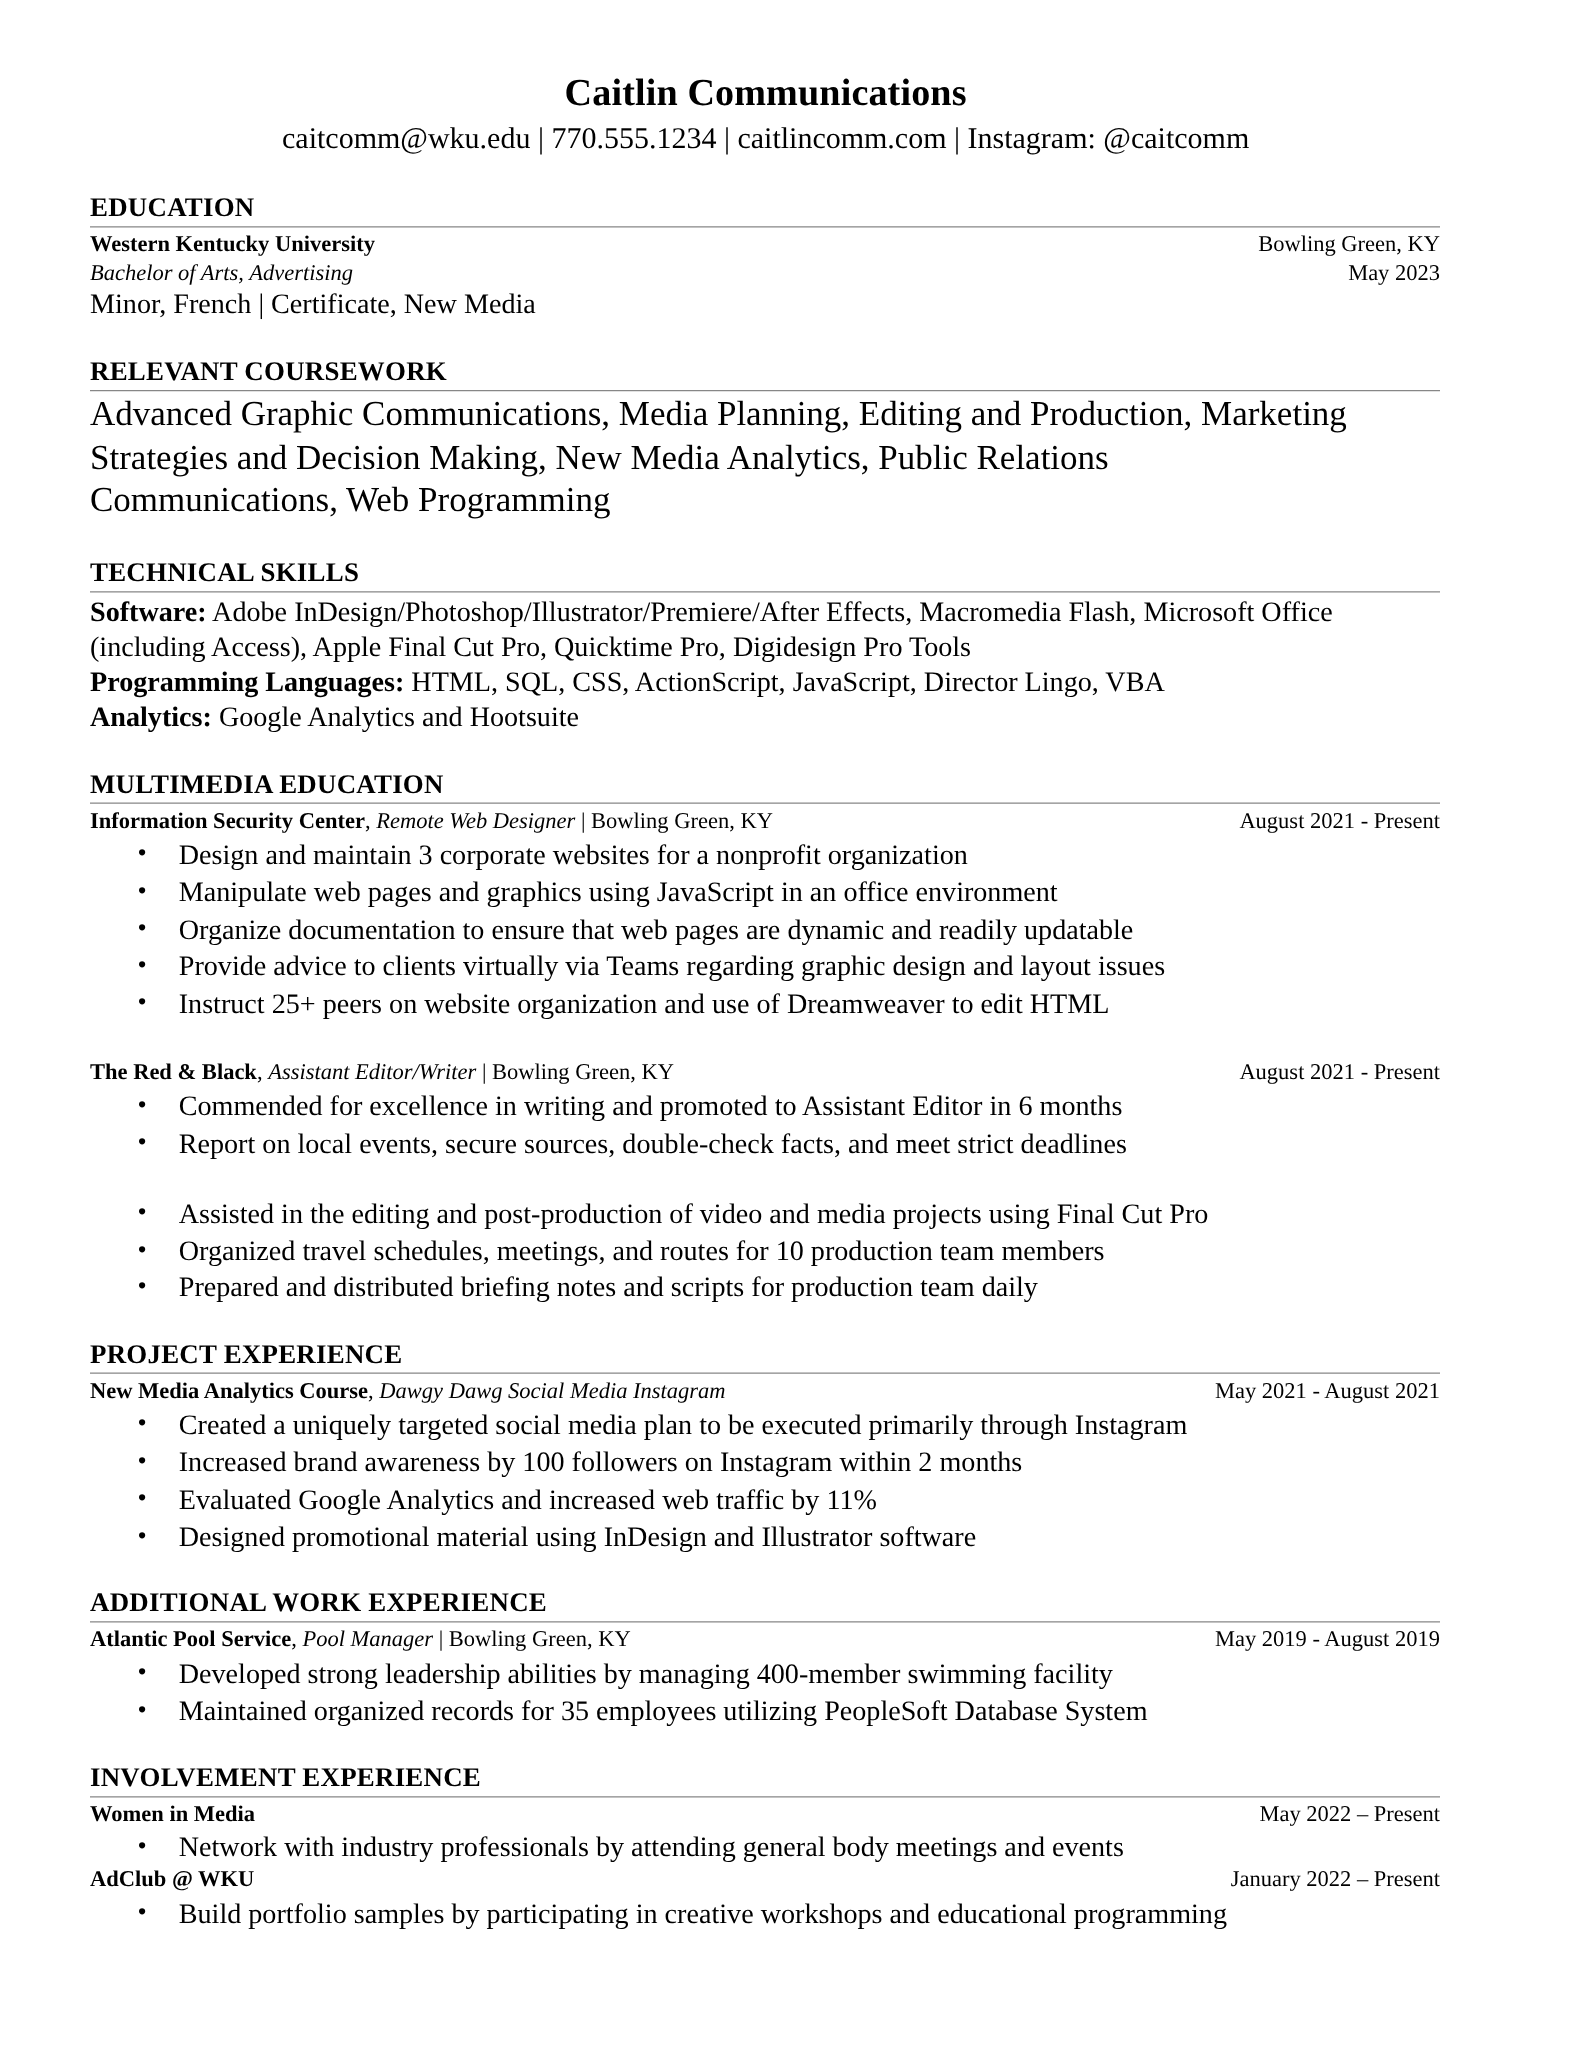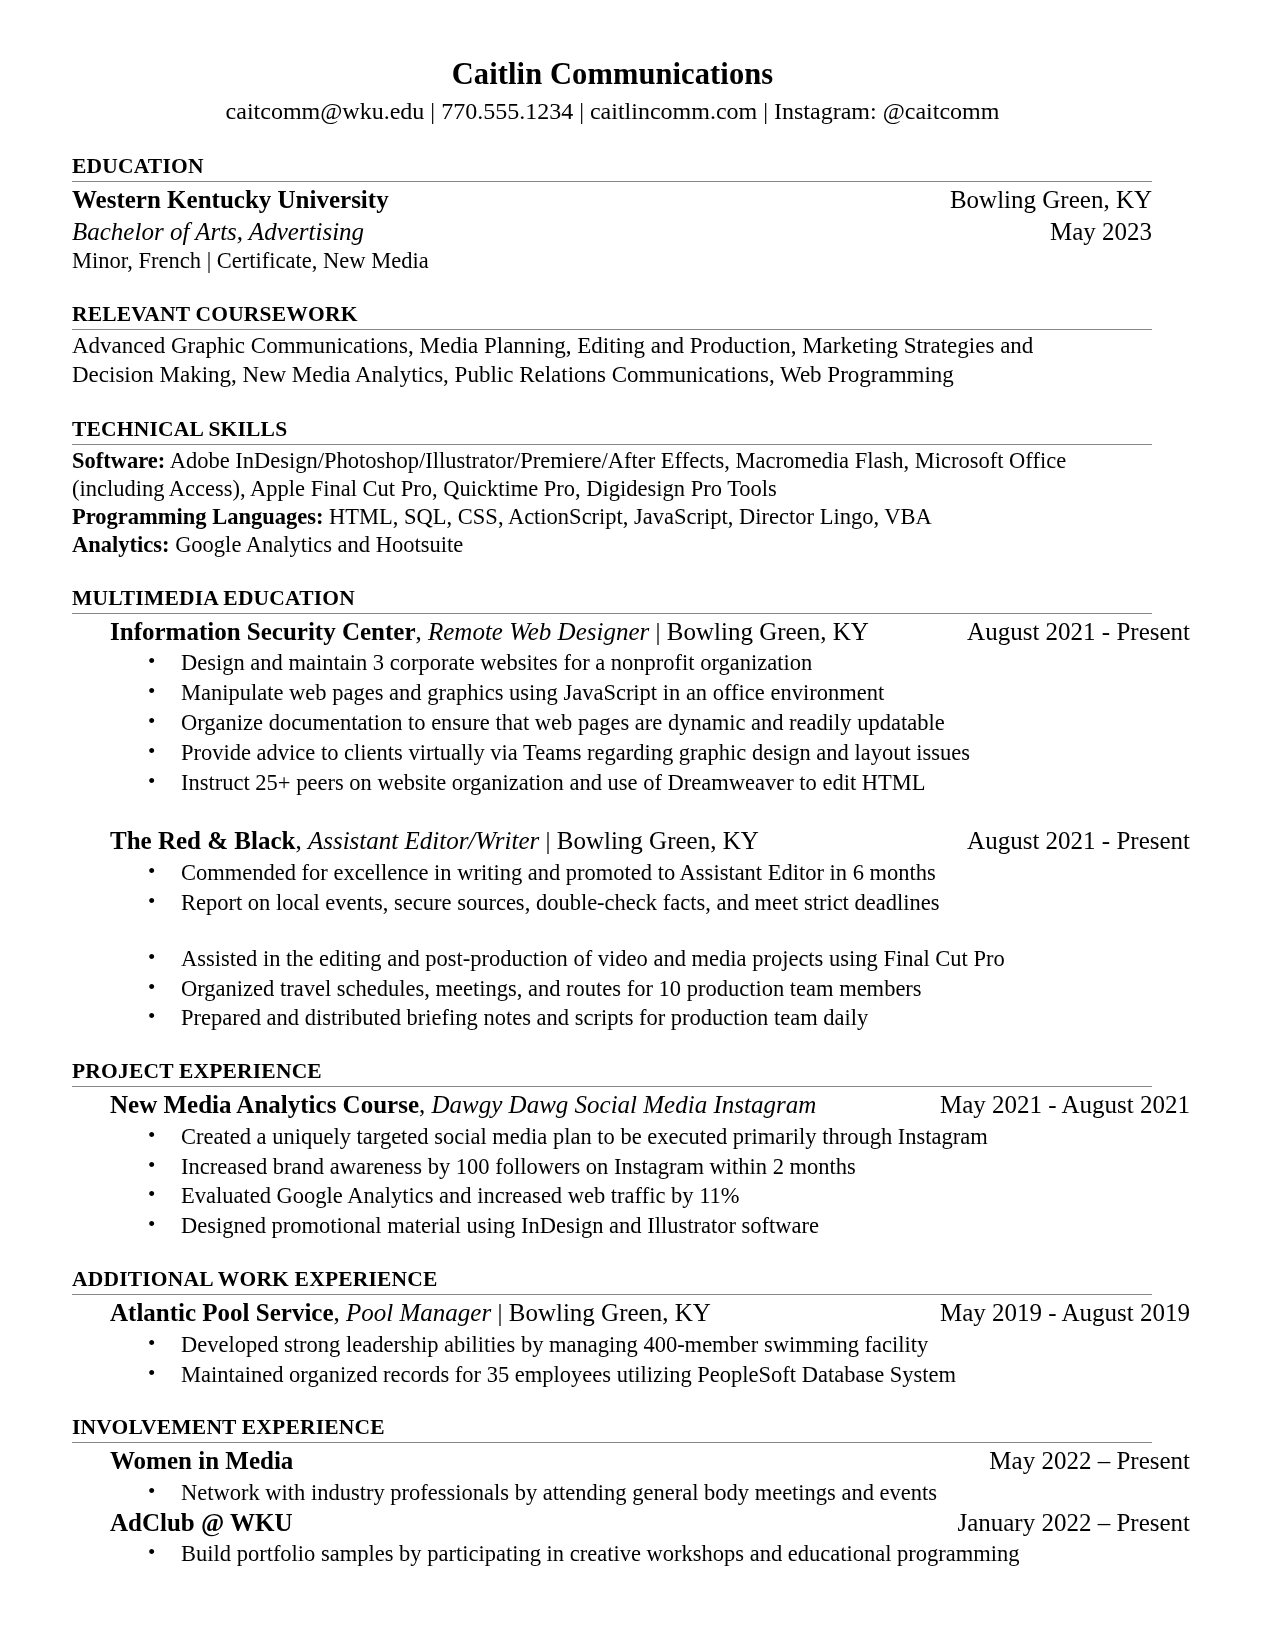"Western Kentucky University" .row { font-size: 25px -> 18px }
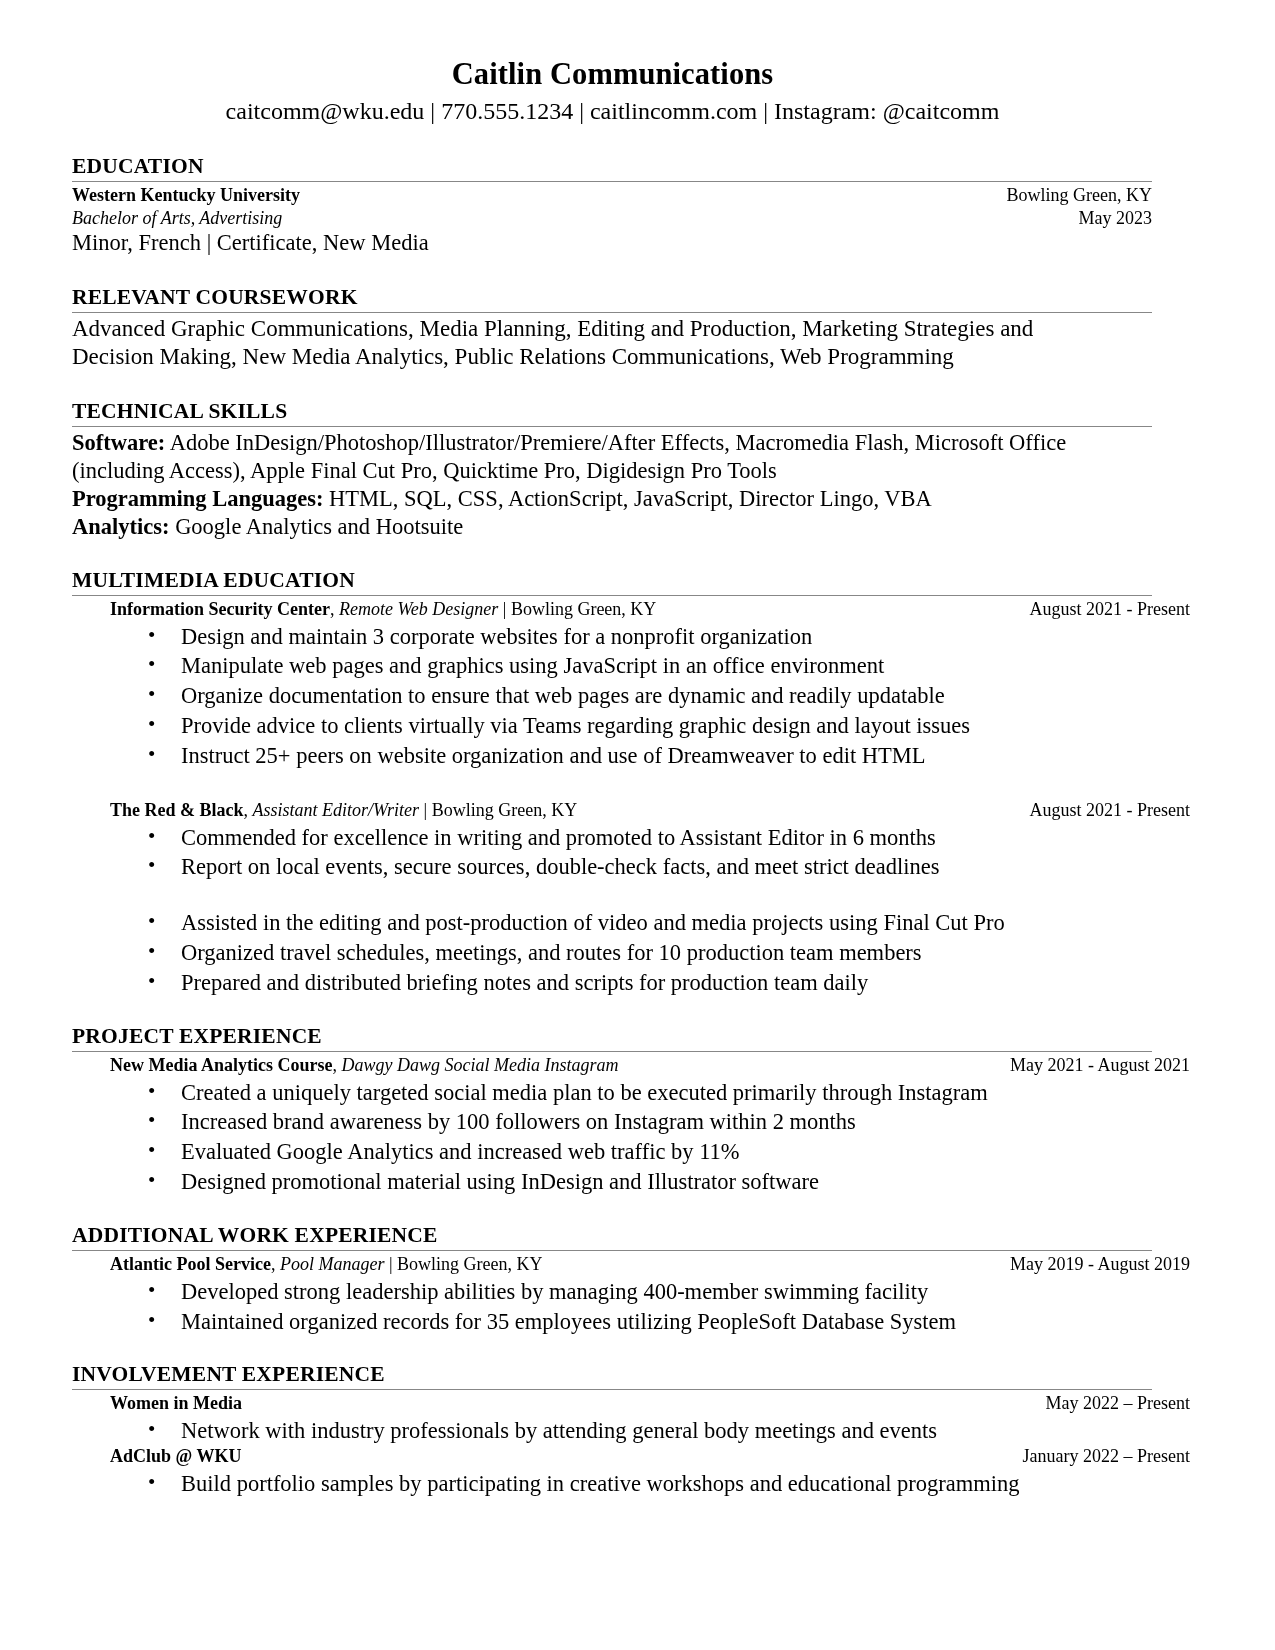"Advanced Graphic Communications, Media" .para { font-size: 23px -> 28px }
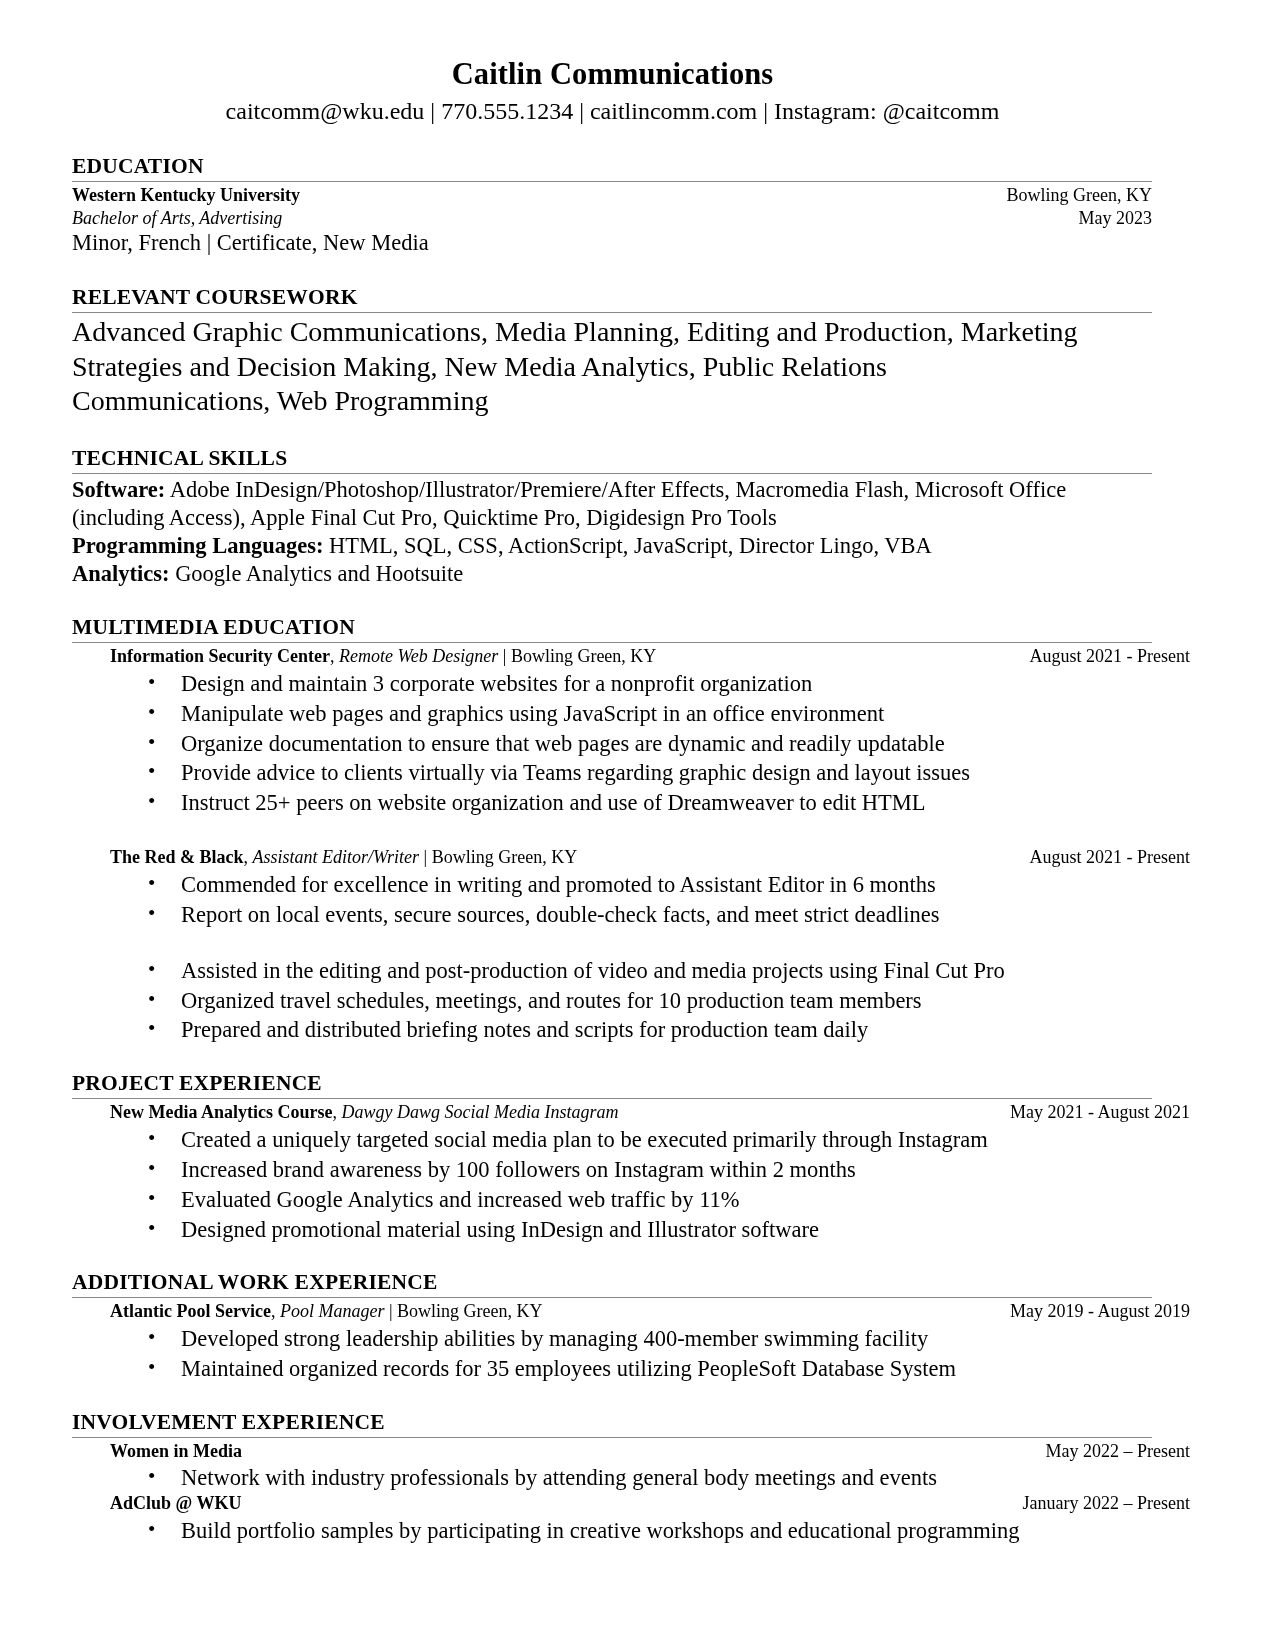"Information Security Center, Remote Web" .entry { margin-left: 38px -> none }
